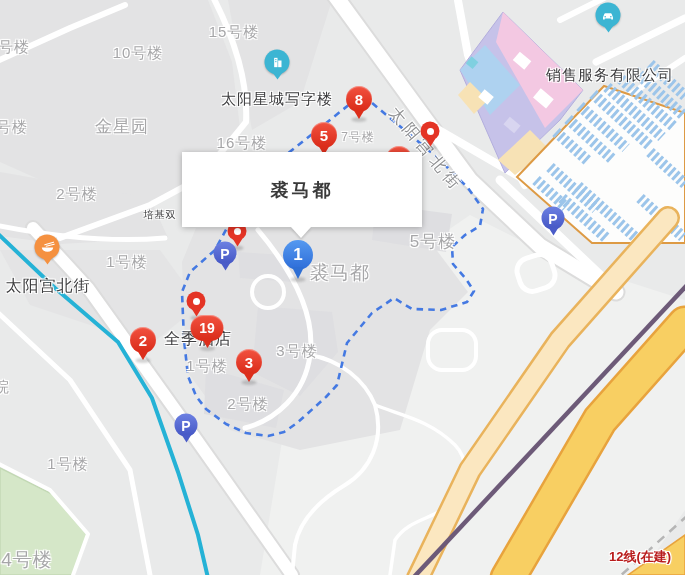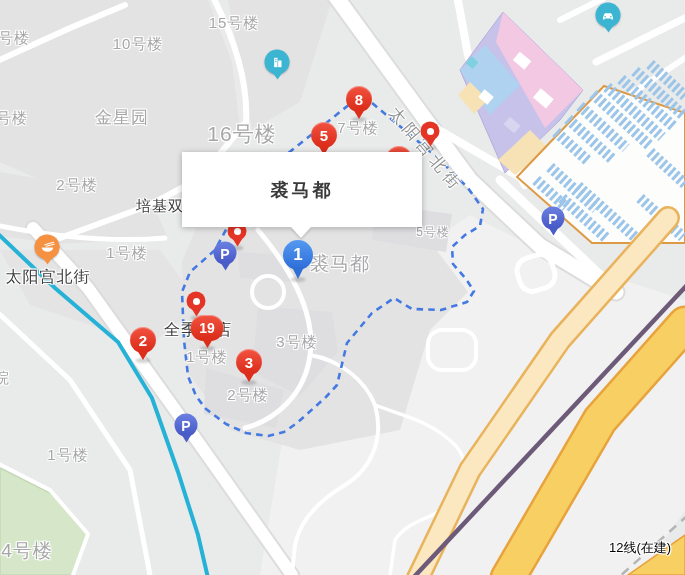"15号楼" .lbl { margin-top: none -> 9px }
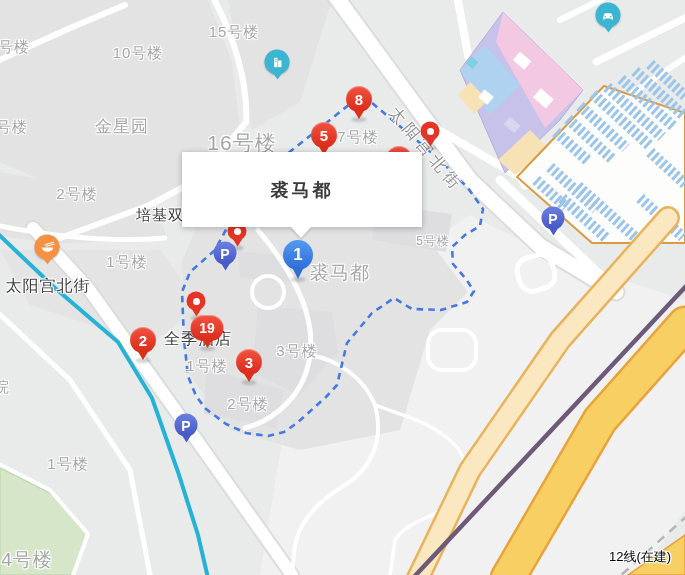"销售服务有限公司" div.lbl { html: none -> <div>销售服务有限公司</div> }
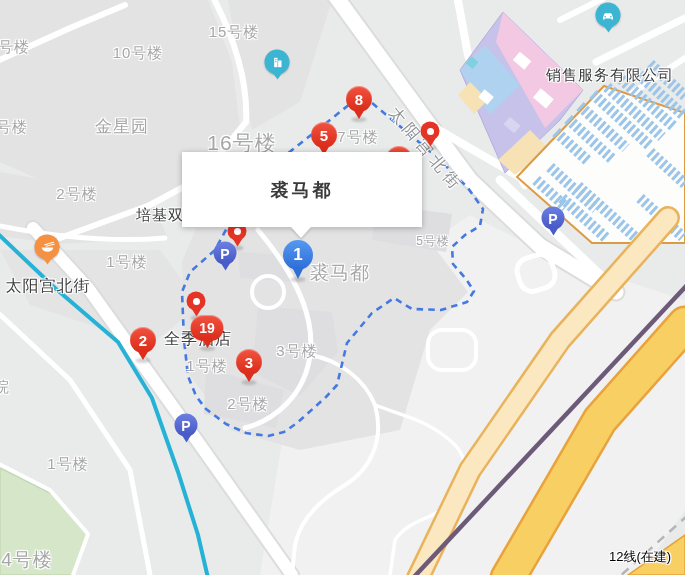"太阳星城写字楼" div.lbl { html: none -> <div>太阳星城写字楼</div> }
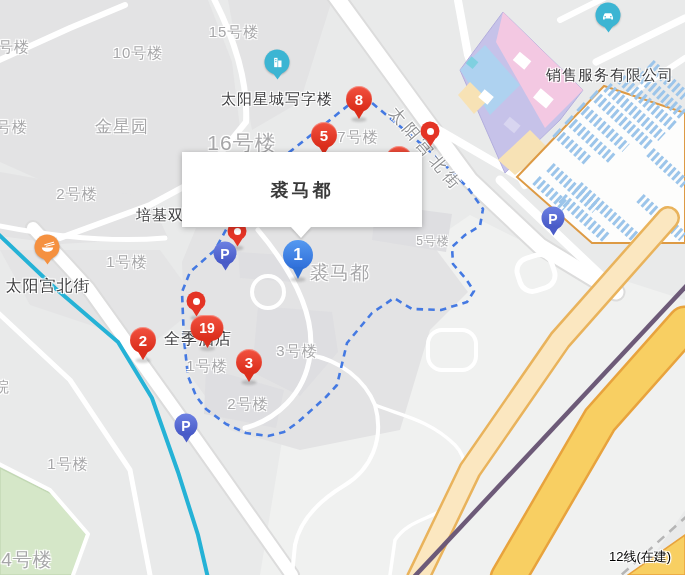"16号楼" div.lbl { font-size: 21px -> 15px }
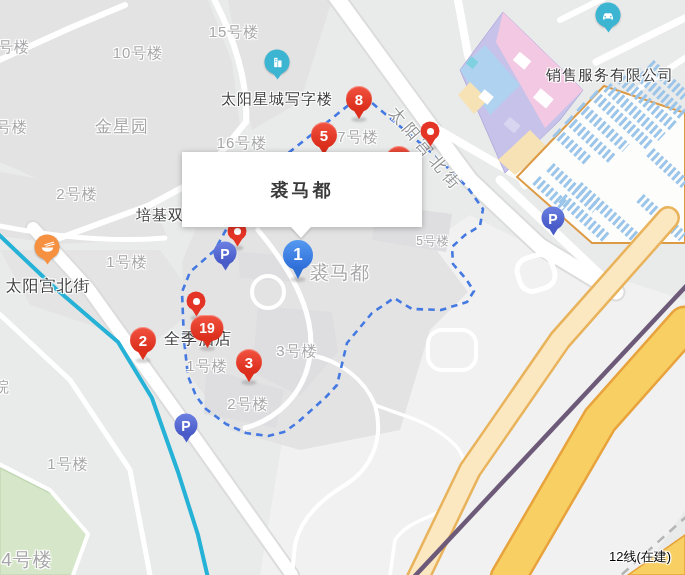"7号楼" div.lbl { font-size: 15px -> 12px }
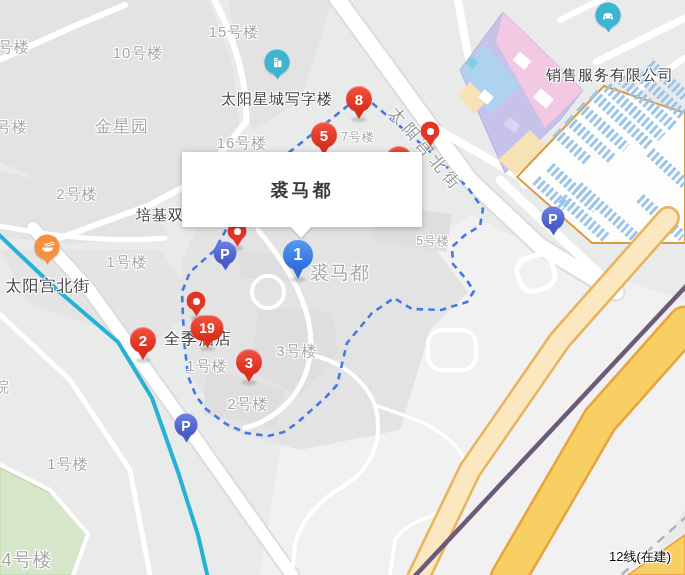"培基双" div.lbl { font-size: 15px -> 10px }
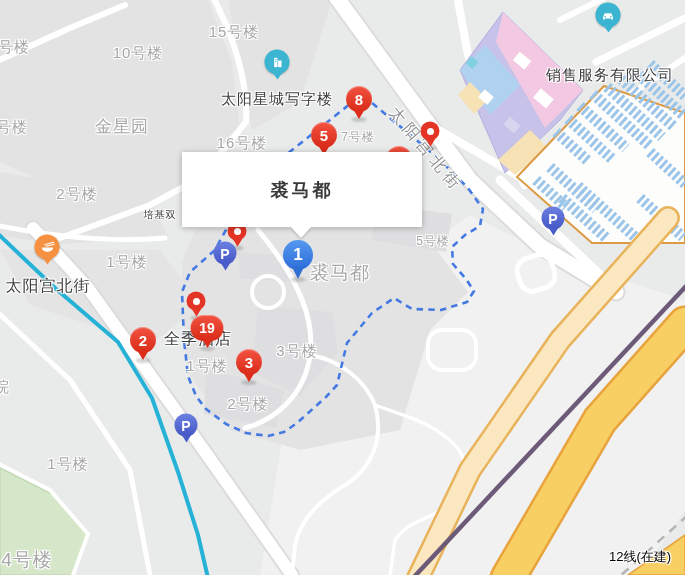"5号楼" div.lbl { font-size: 12px -> 17px }
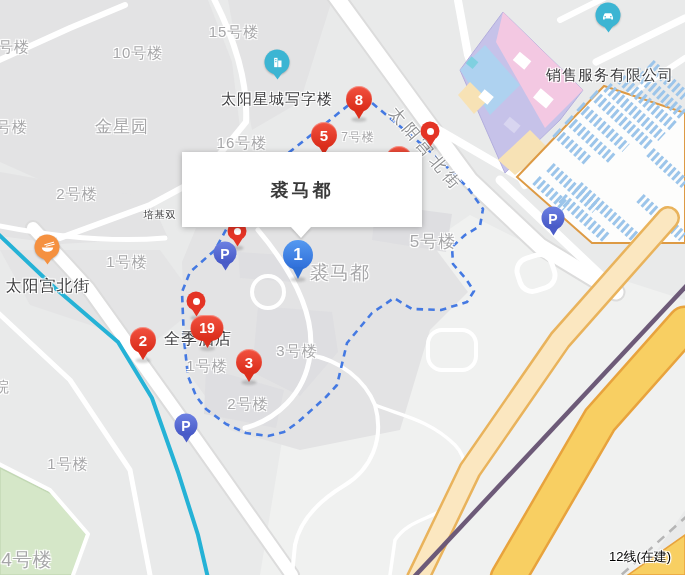"12线(在建)" .lbl.sub { color: #000000 -> #b91c1c; font-weight: none -> bold }
